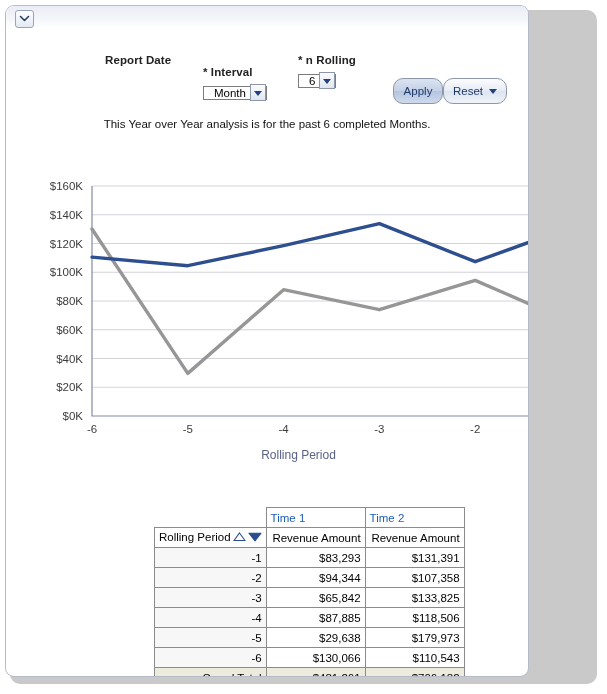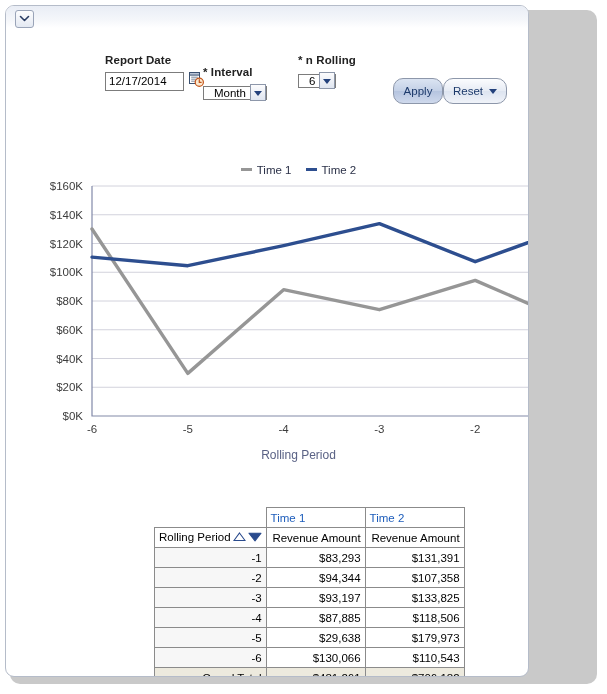"12/17/2014" div.field-row { html: <div> <input> <span> <svg> <rect></rect> <rect></rect> <line></line> <line></line> <line></line> <circle></circle> <path></path> </svg> </span> </div> -> none }
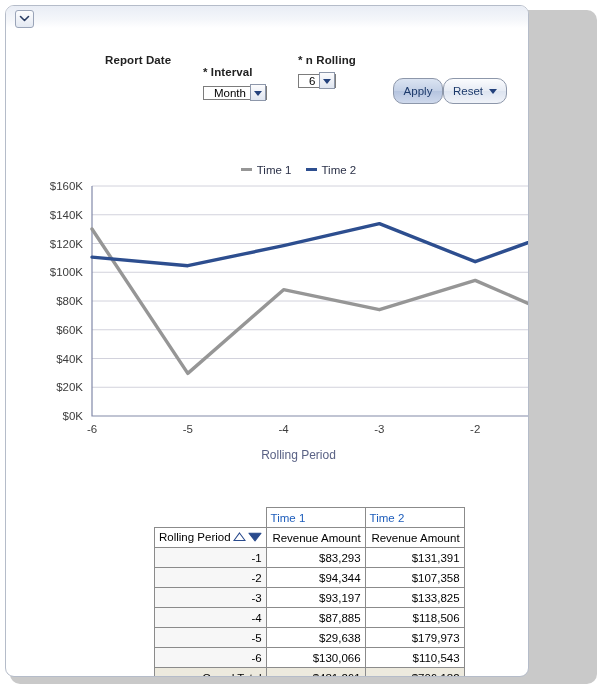"This Year over Year analysis" div { html: none -> <div>This Year over Year analysis is for the past 6 completed Months.</div> }
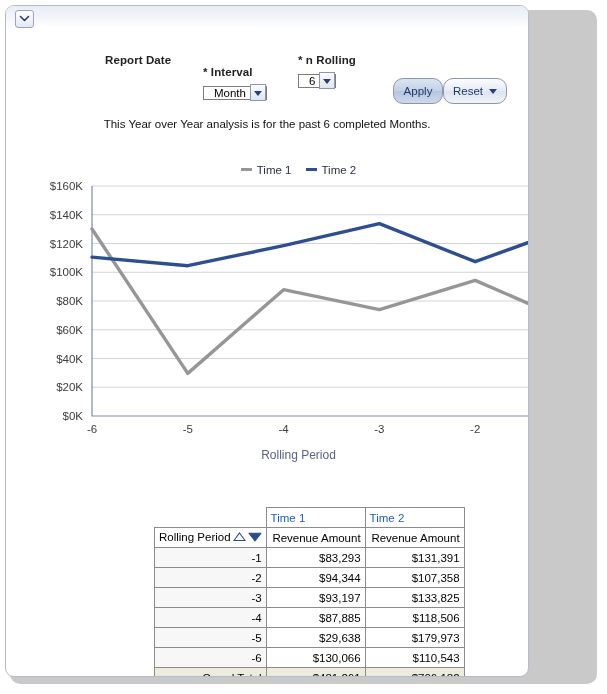"Time 1 Time 2" div { html: <div> <span> <span></span><span>Time 1</span> </span><span> <span></span><span>Time 2</span> </span> </div> -> none }
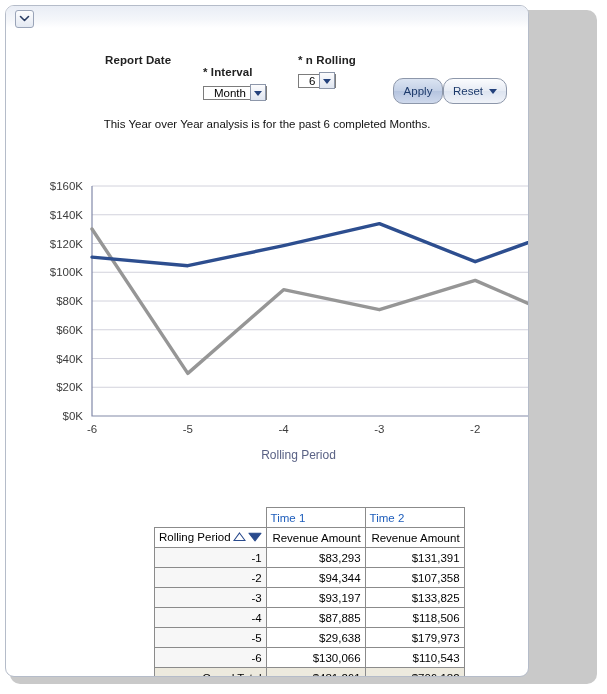"$93,197" td.val-cell { text: $93,197 -> $65,842 }
